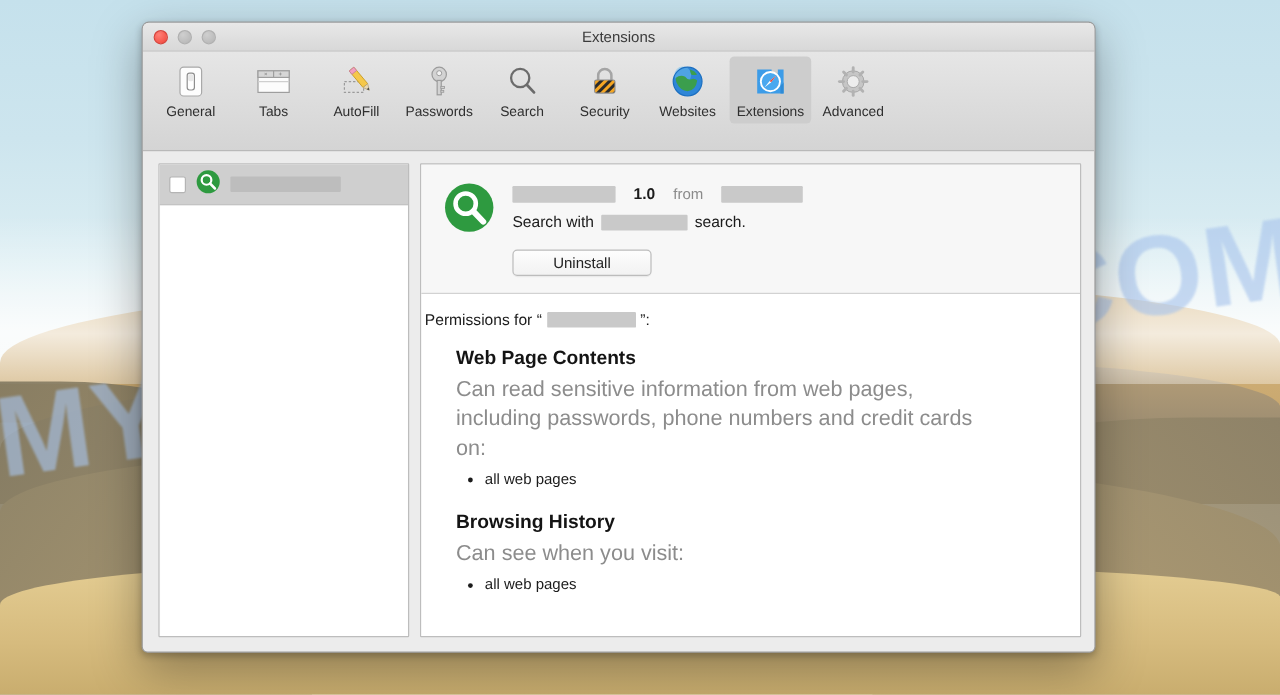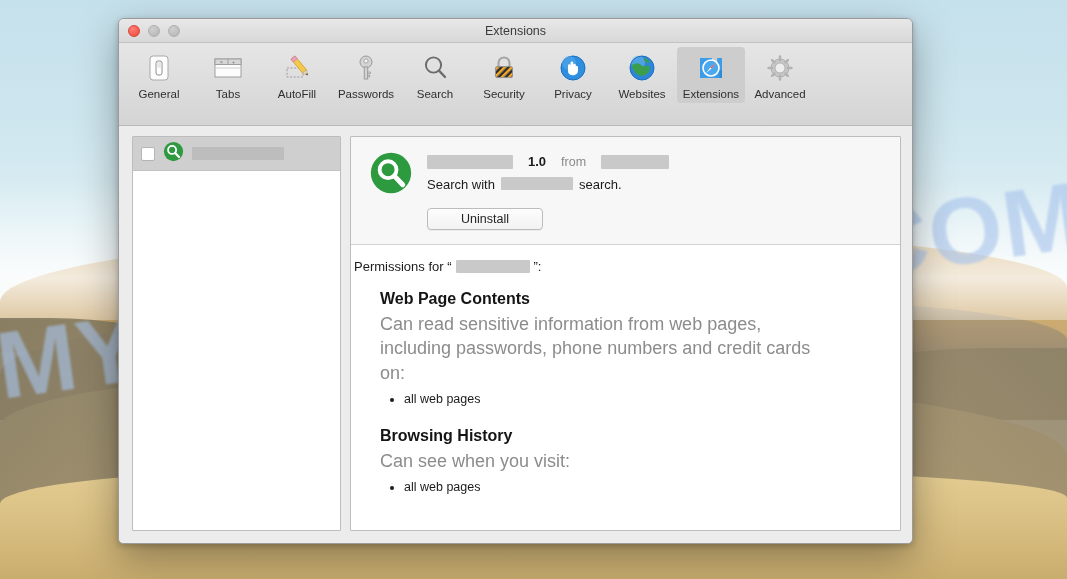"Privacy" div.tb-item { html: <div> <span> <svg> <circle></circle> <circle></circle> <circle></circle> <path></path> </svg> </span> <span>Privacy</span> </div> -> none }
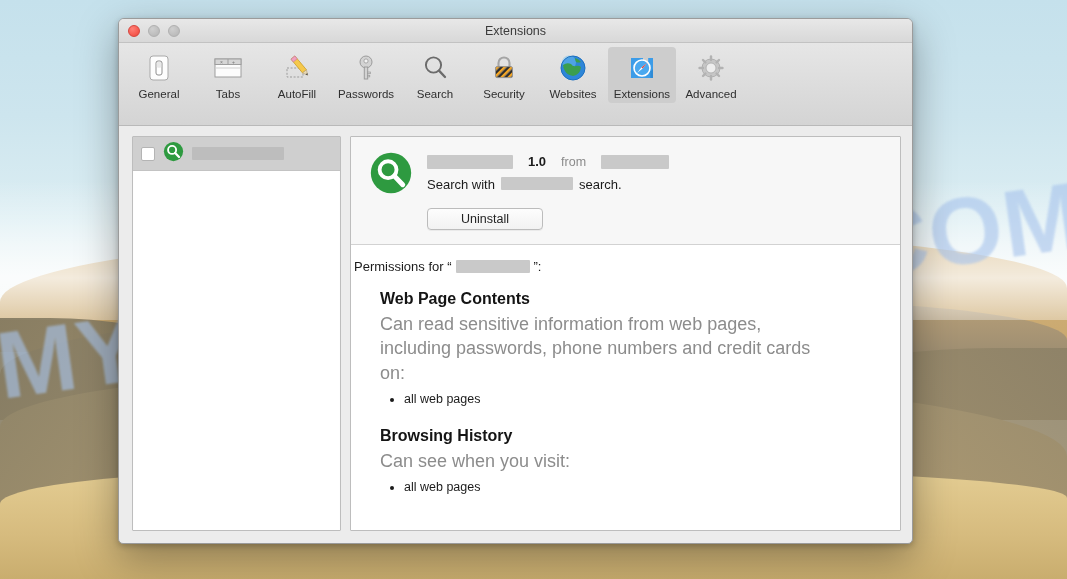"Search with" .head-desc { align-items: flex-start -> flex-end }
